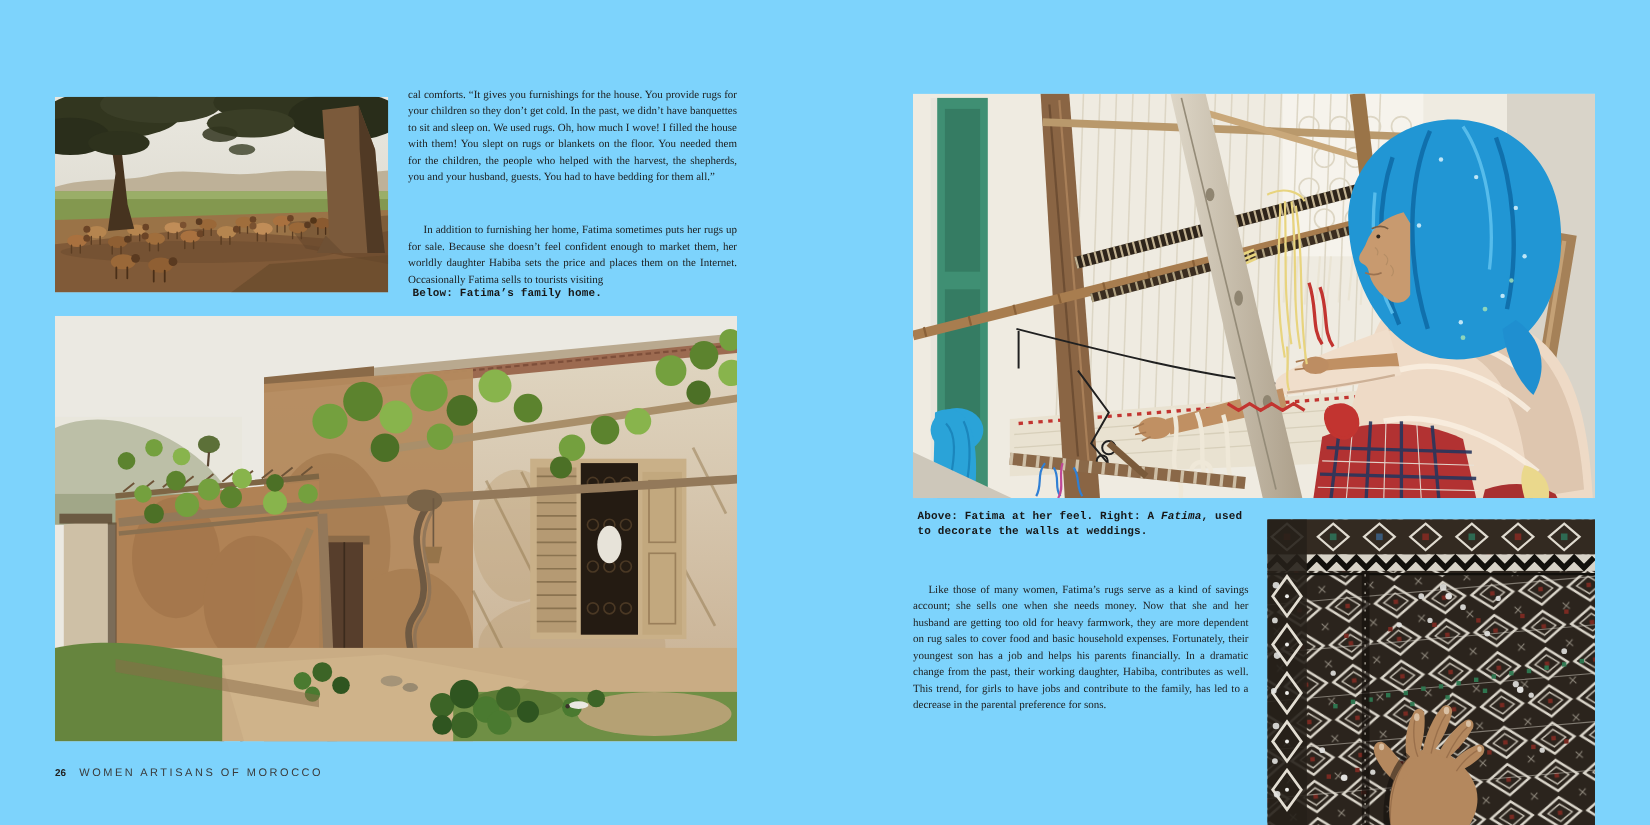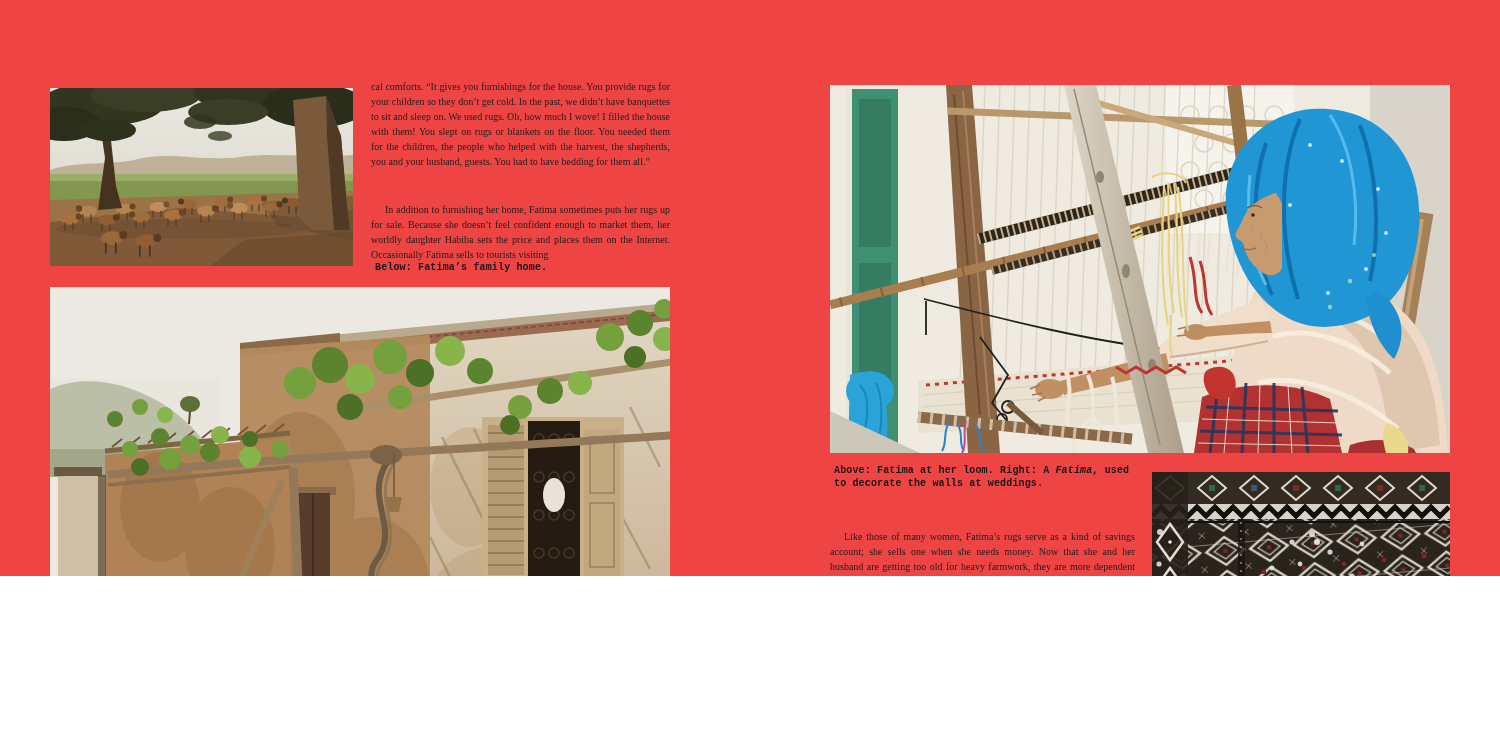"cal comforts. “It gives you" .spread { background: #ef4444 -> #7dd3fc; height: 576px -> 750px }
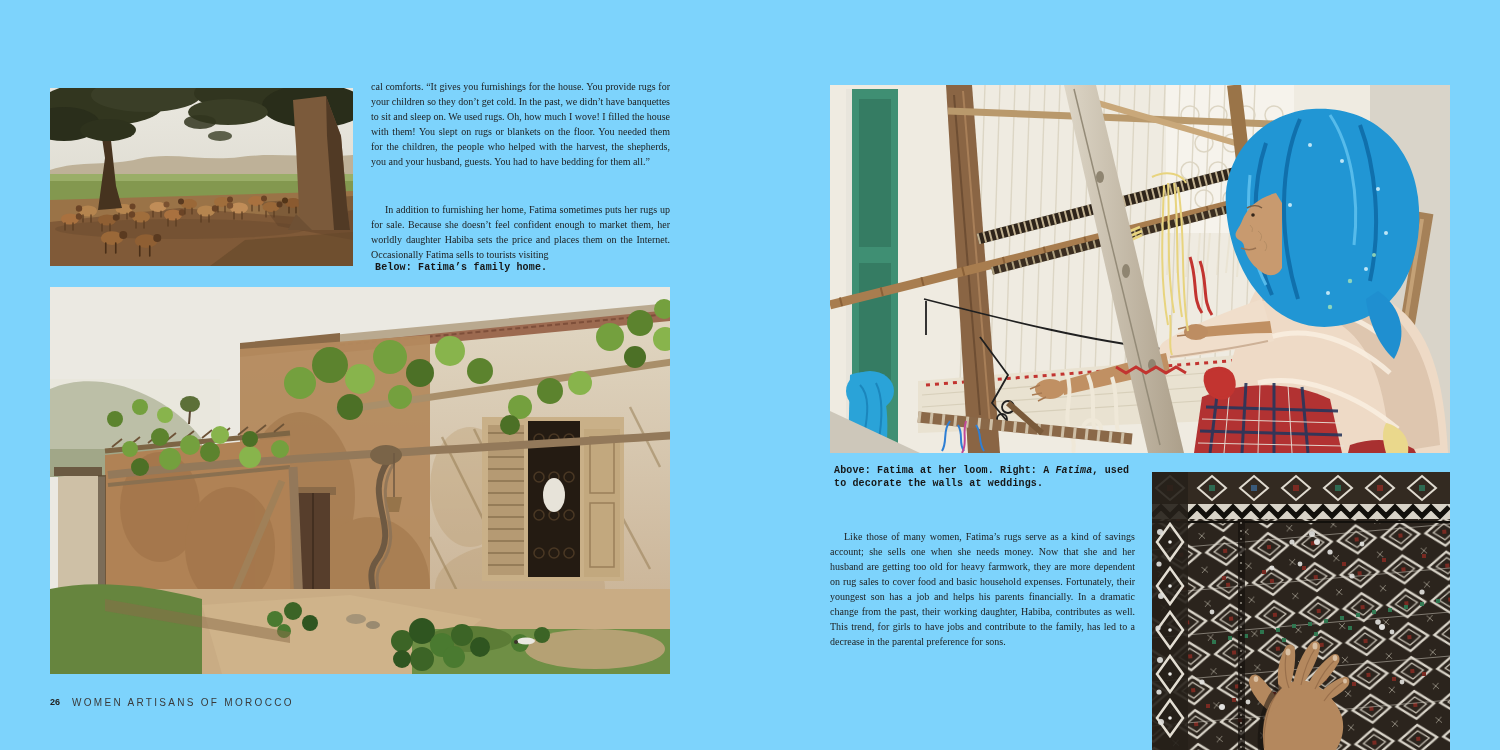"Above: Fatima at her loom." span { text: loom -> feel }
